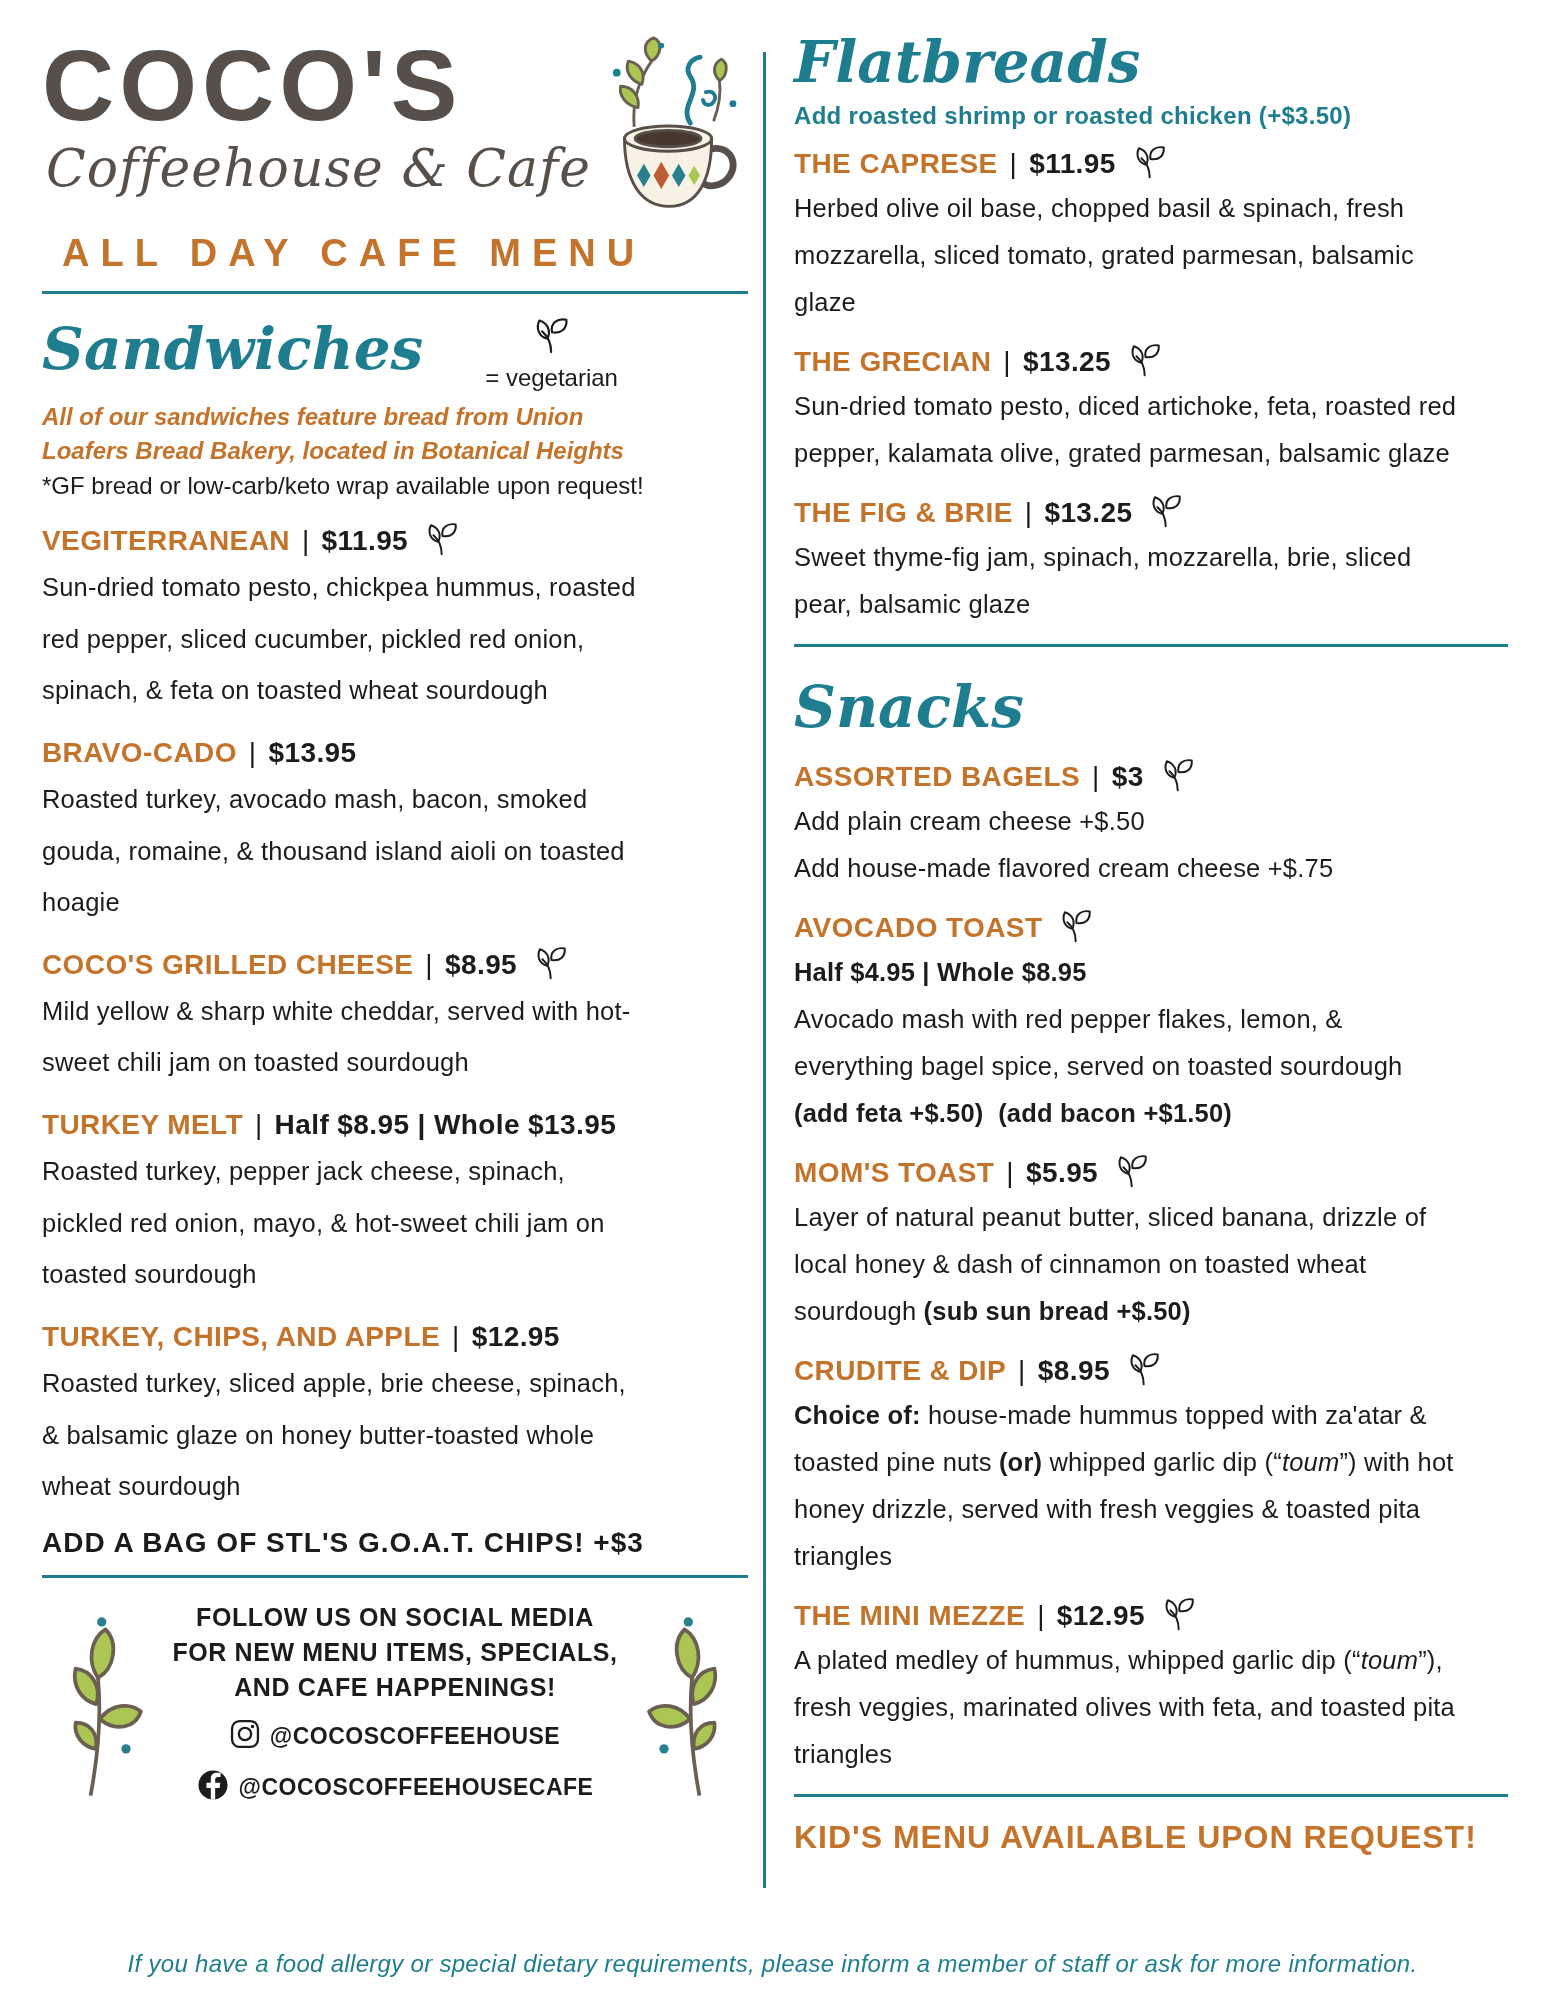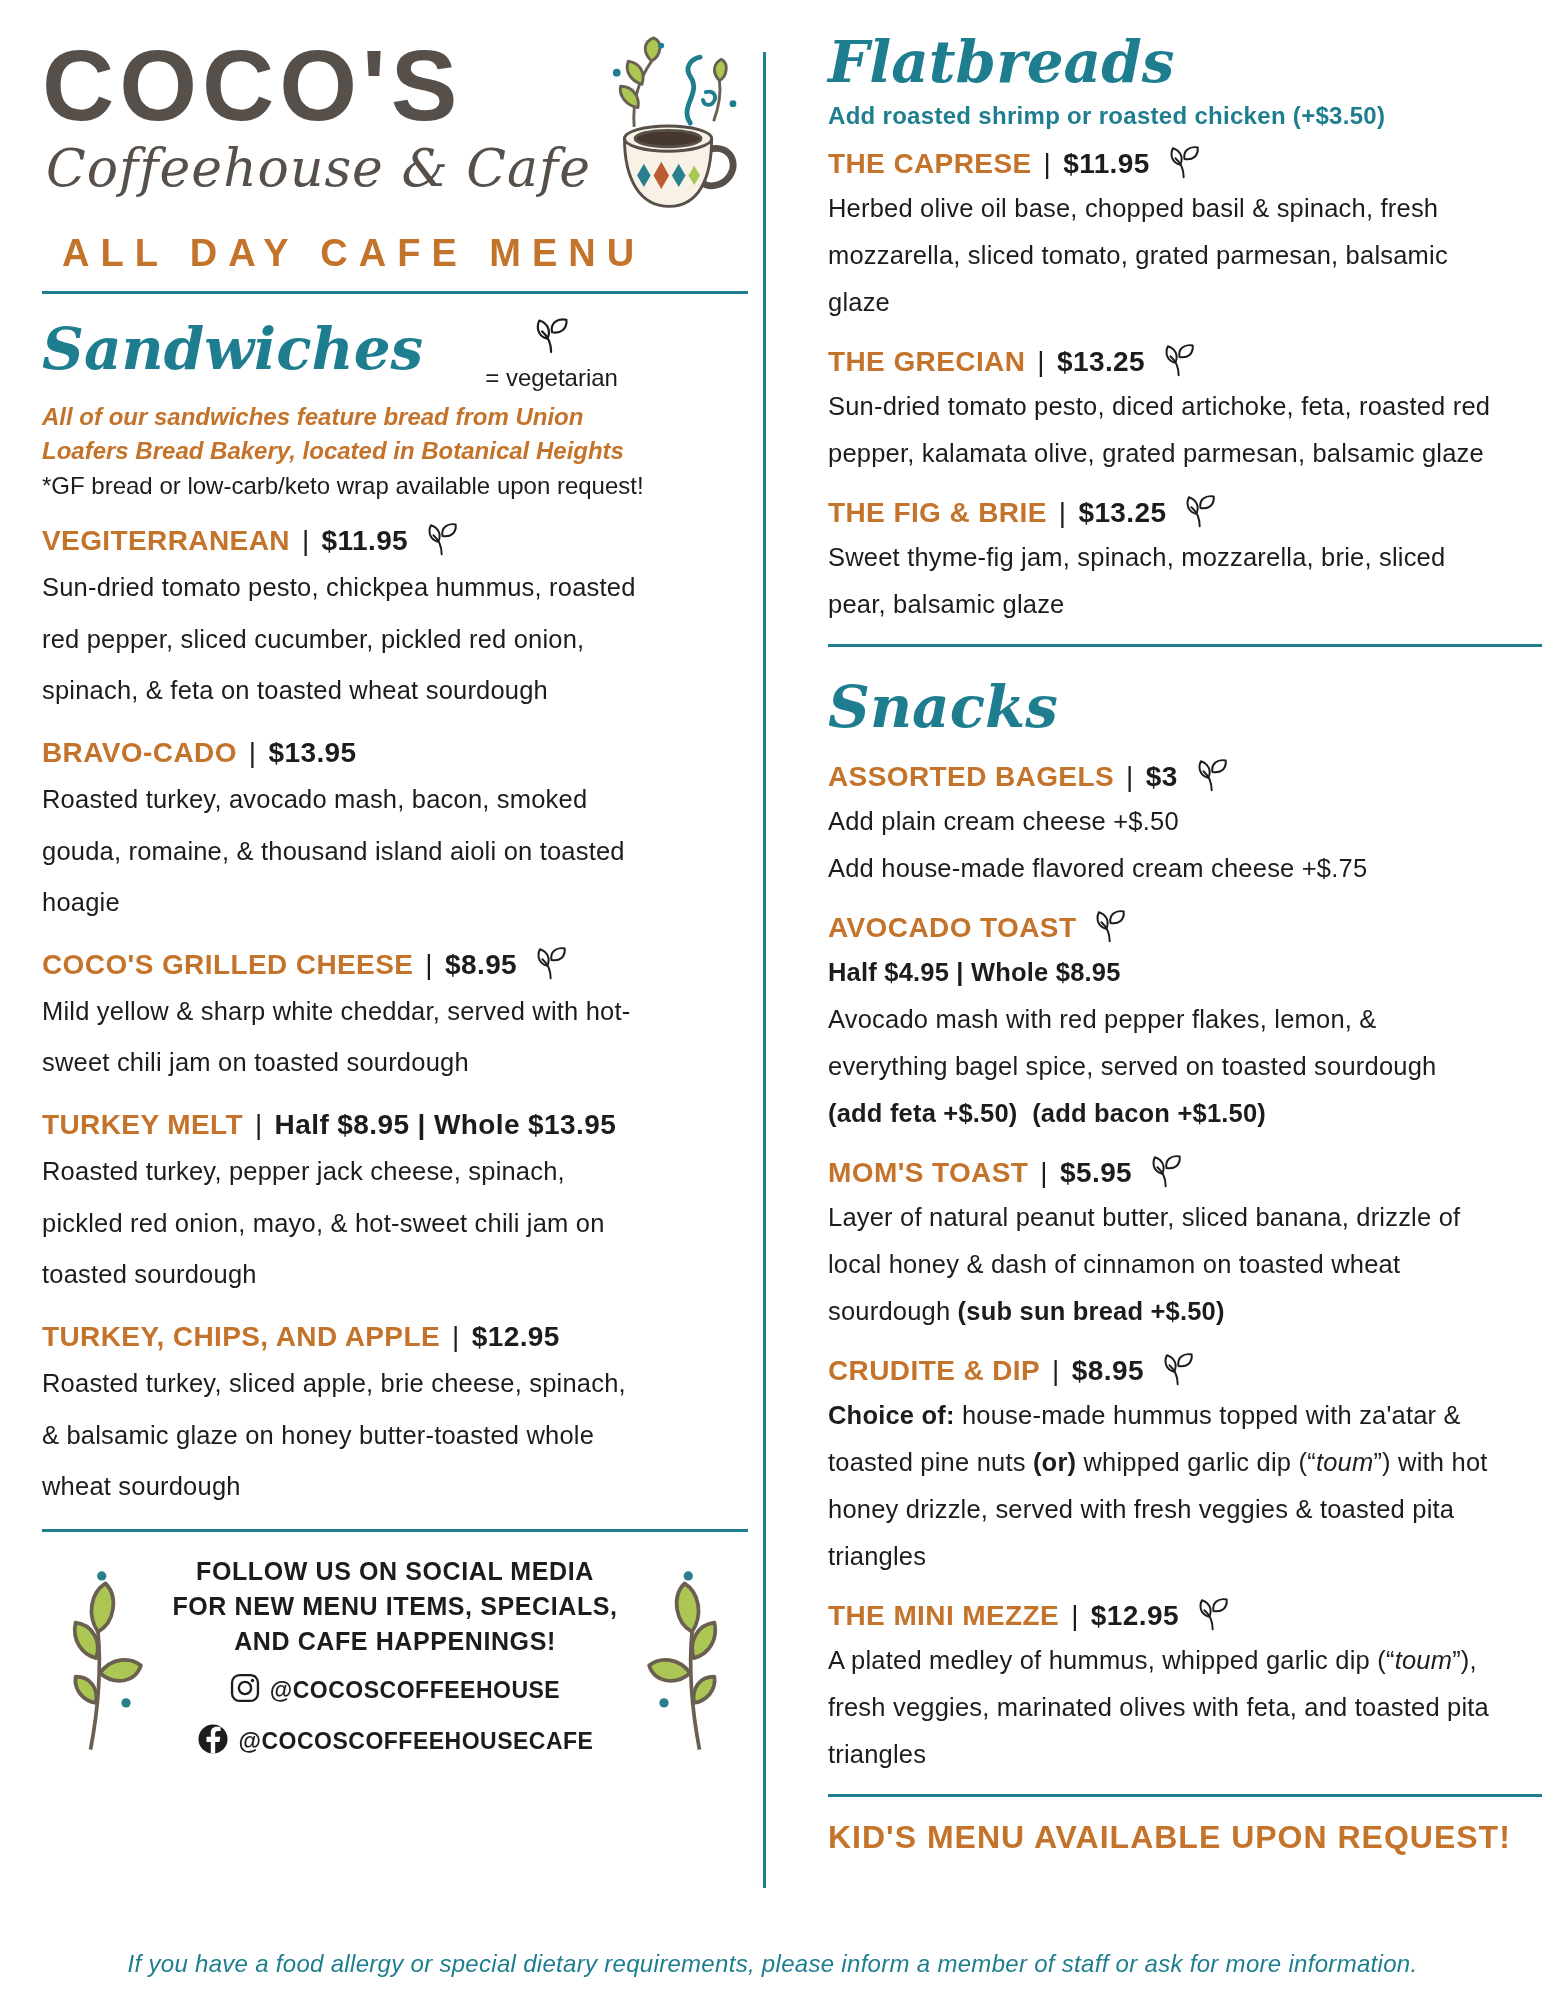"Flatbreads" .col-right { left: 828px -> 794px }
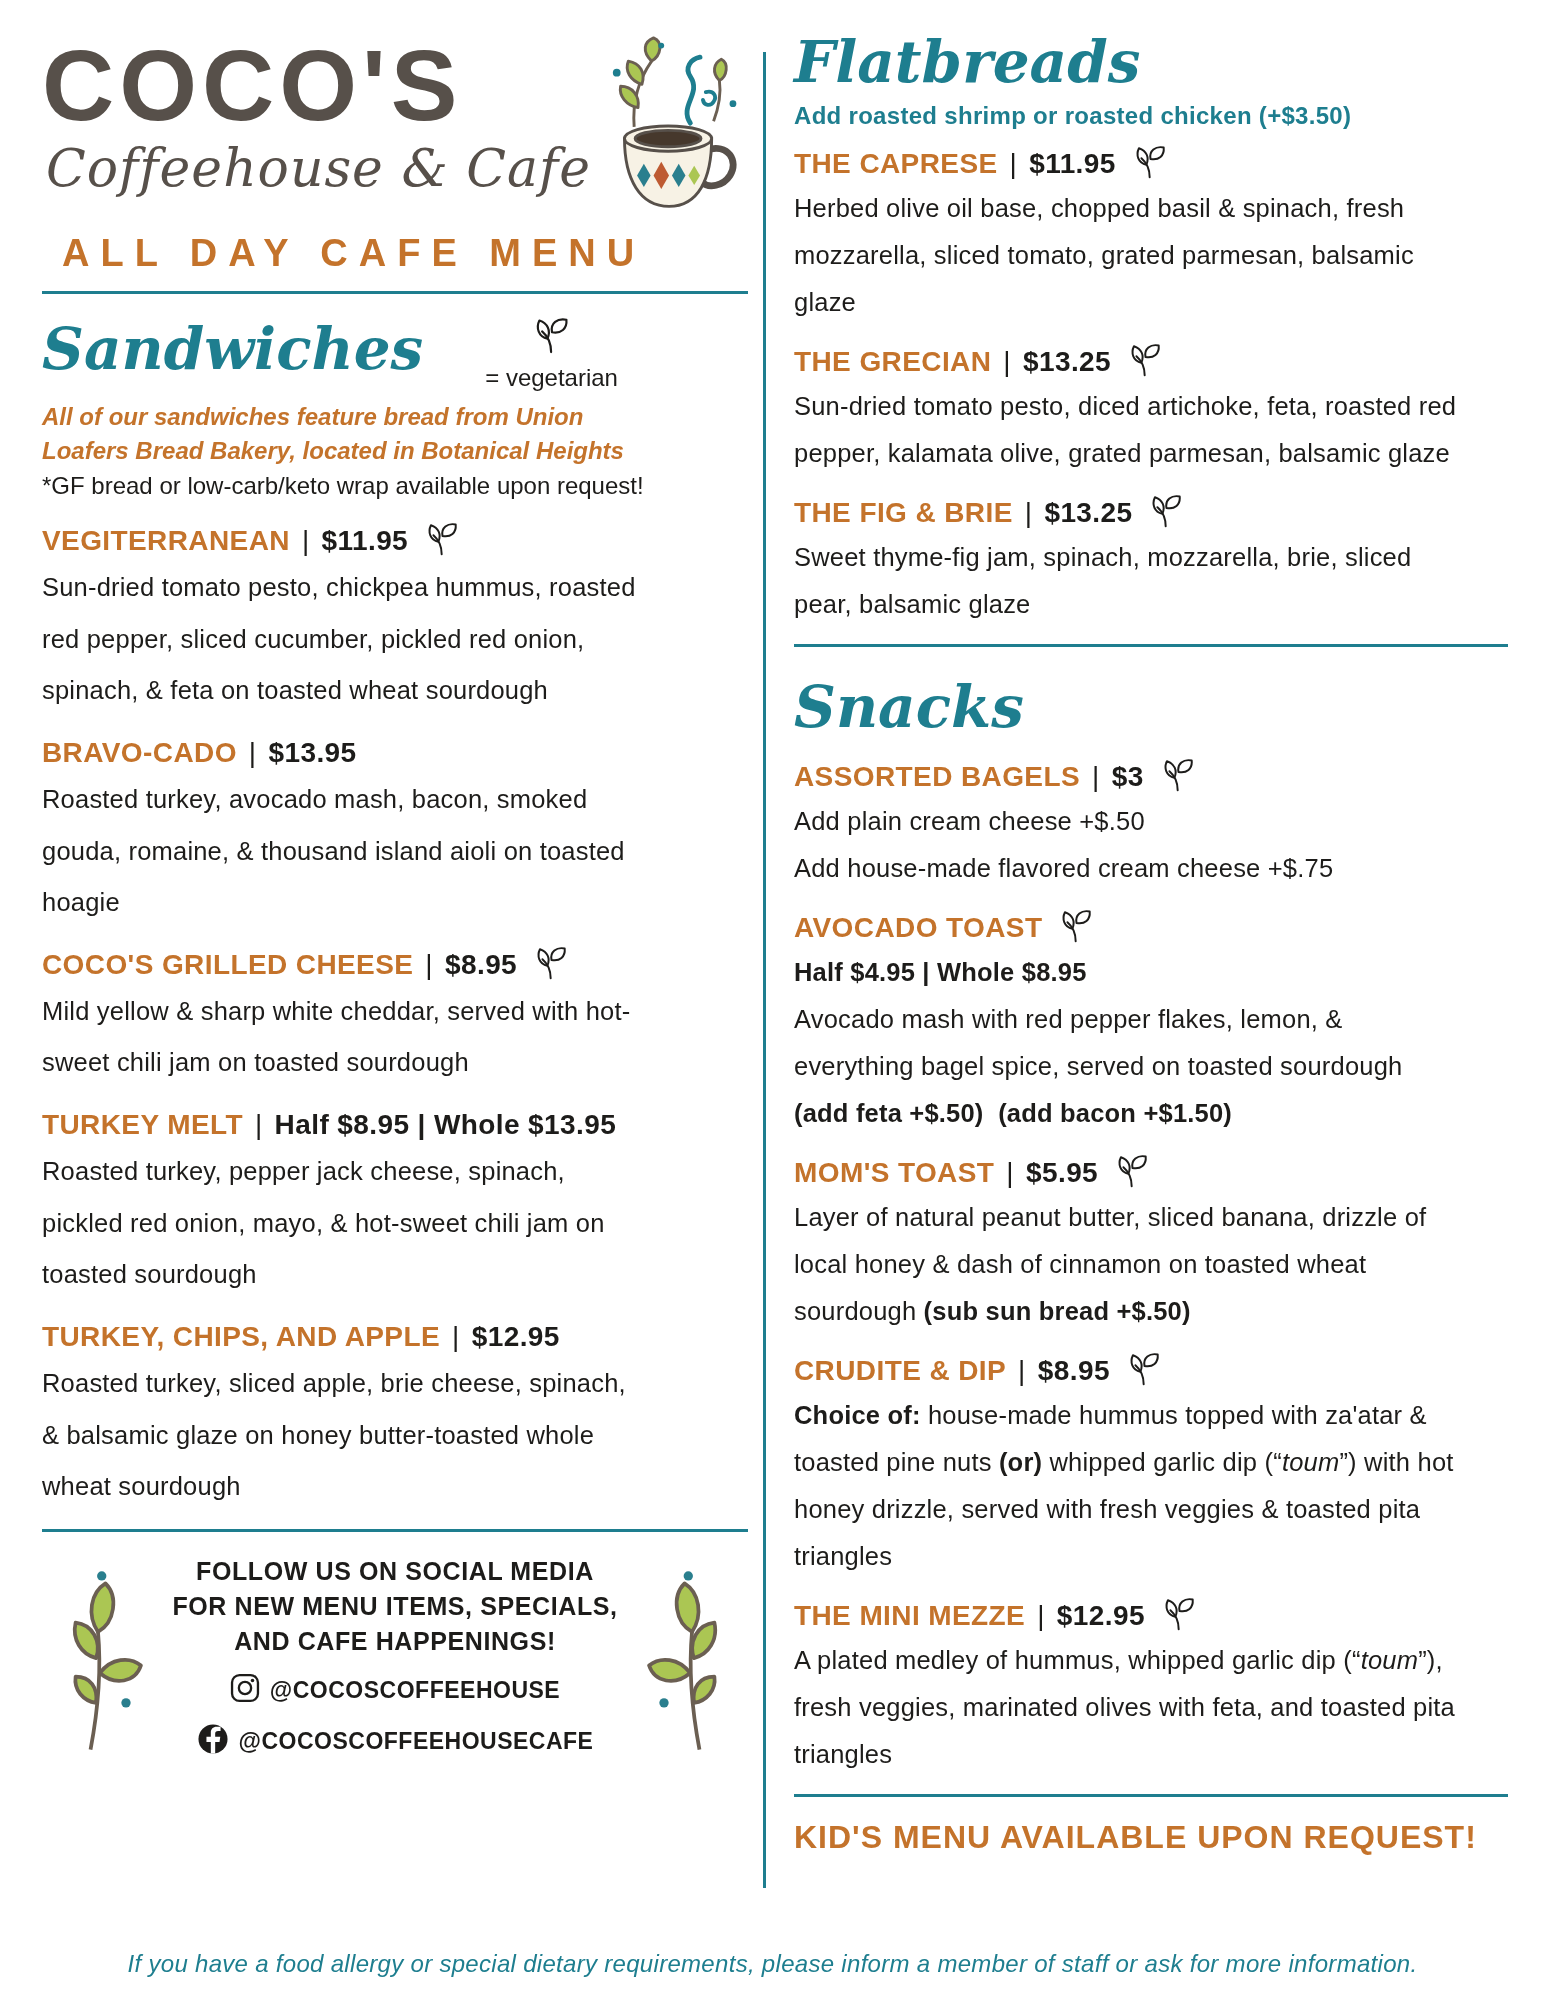"ADD A BAG OF STL'S" div.chips-line { html: none -> <div>ADD A BAG OF STL'S G.O.A.T. CHIPS! +$3</div> }
